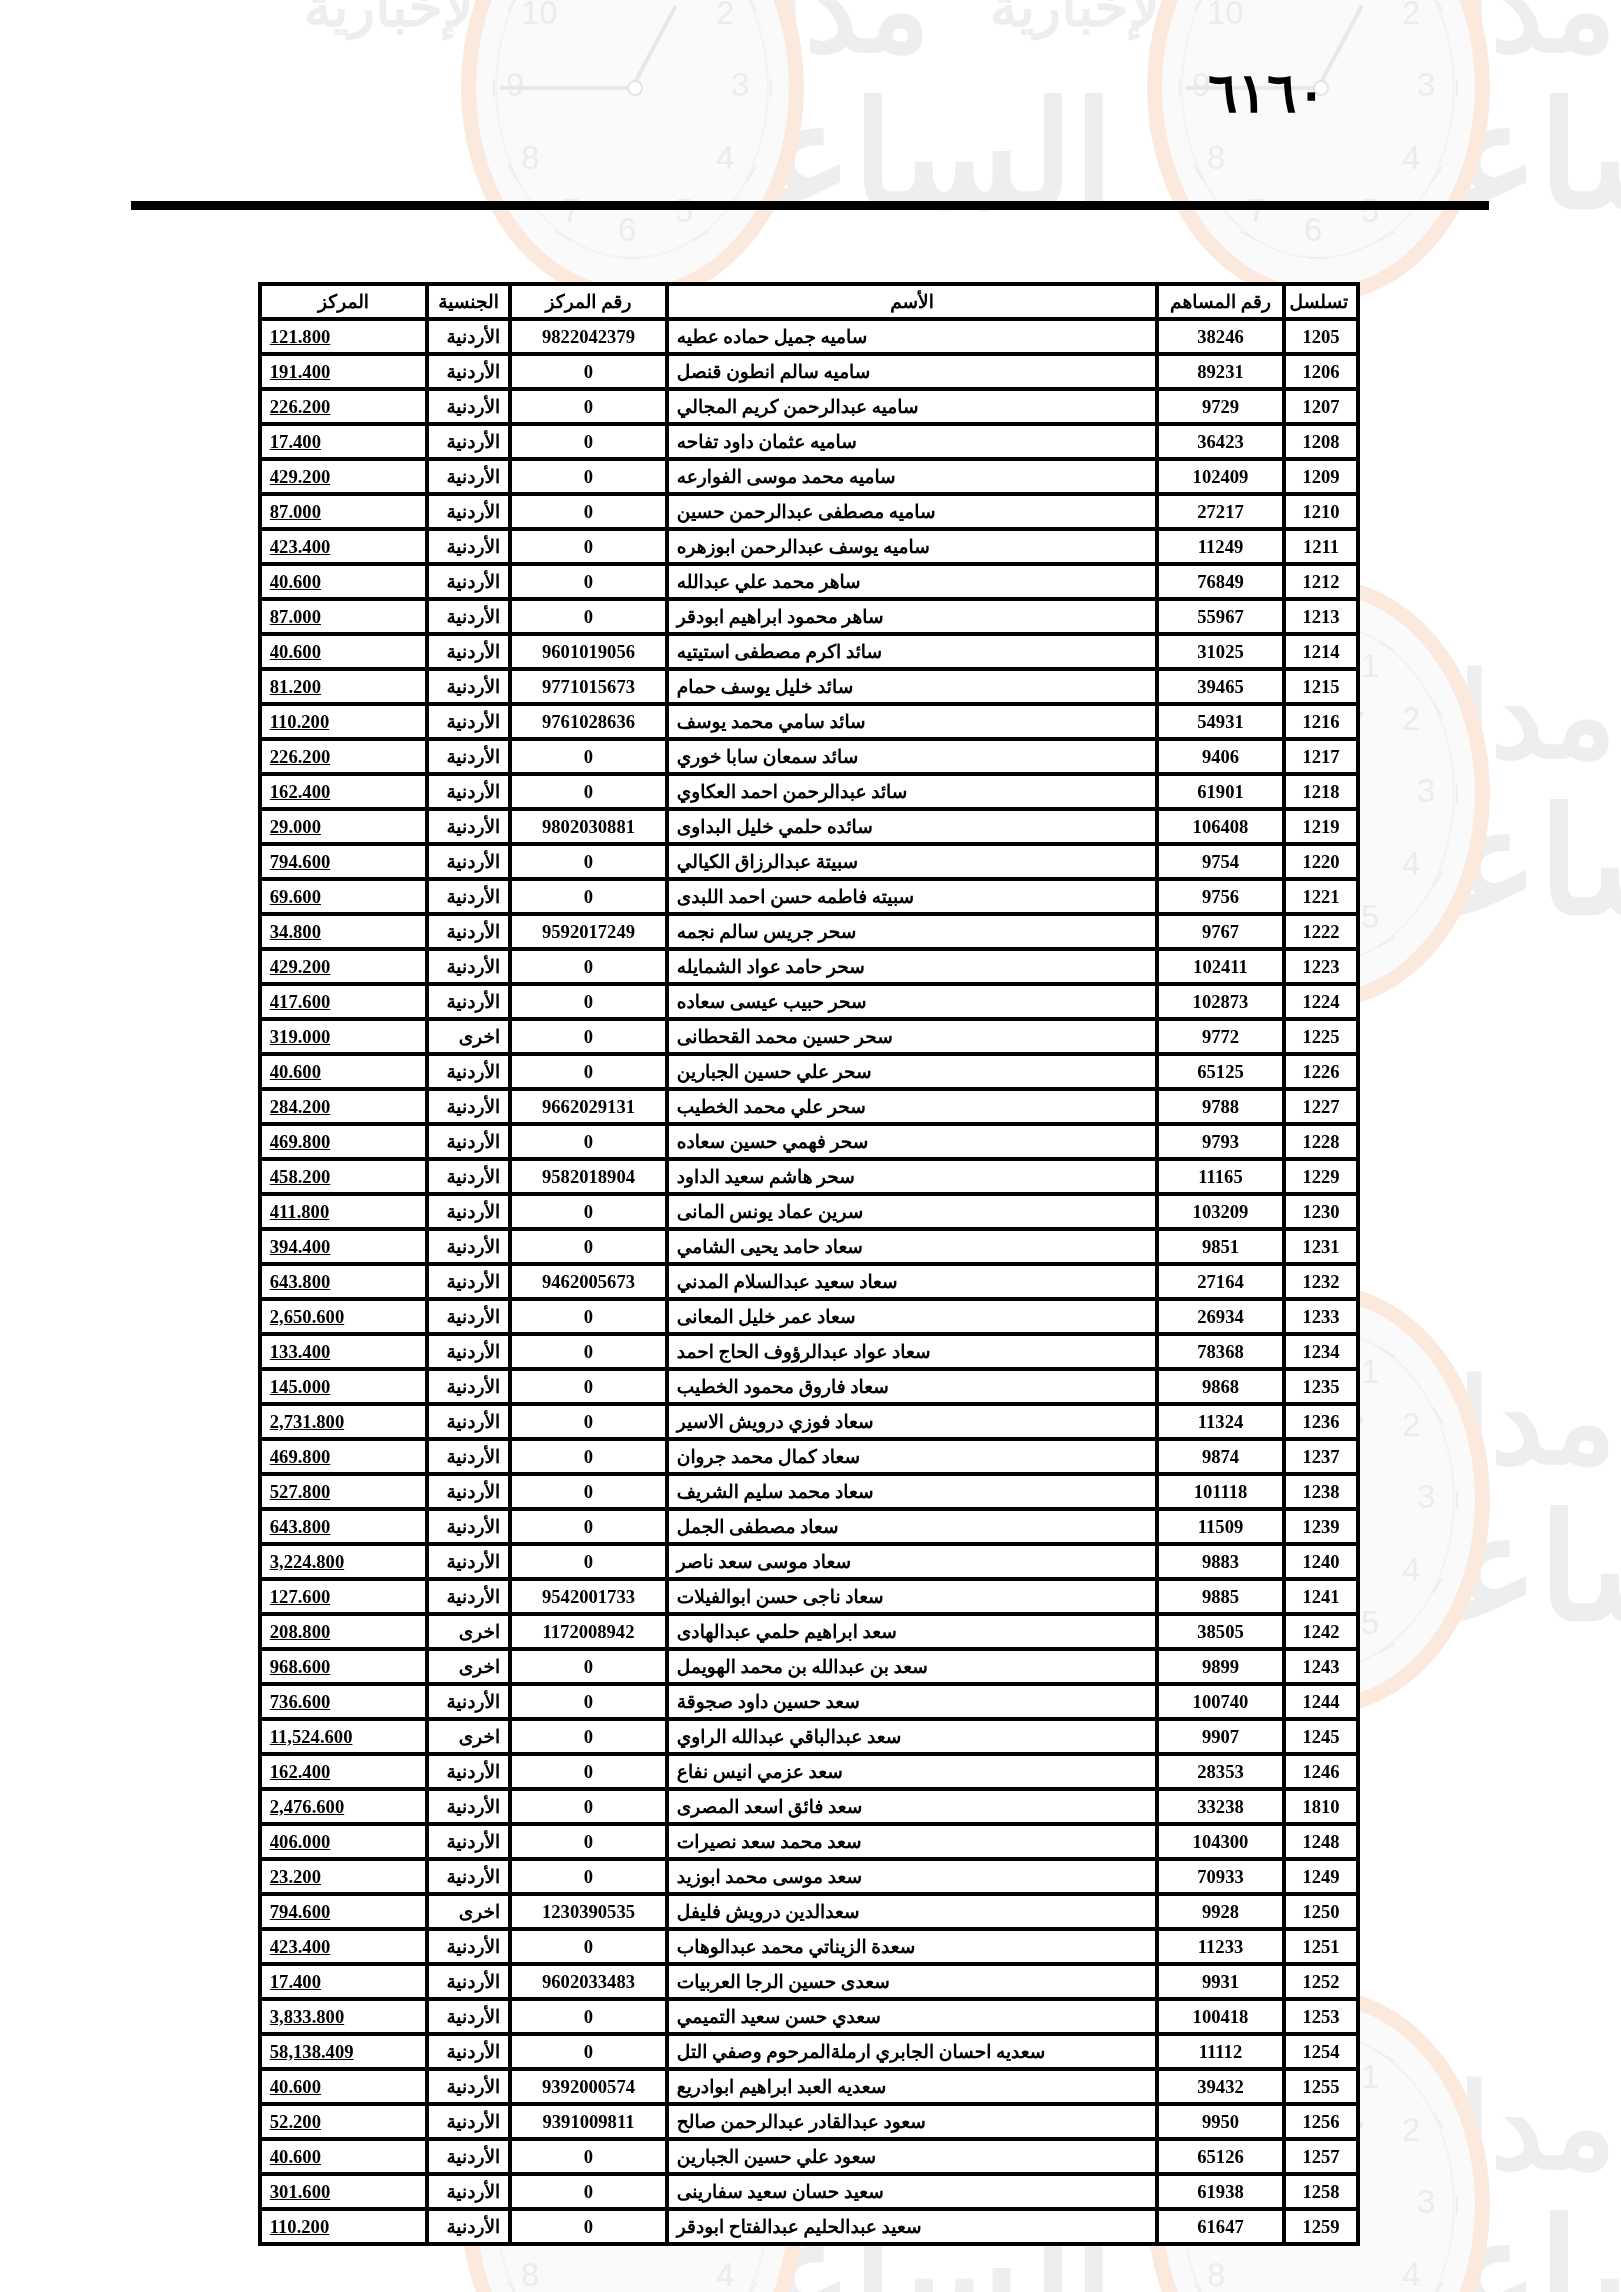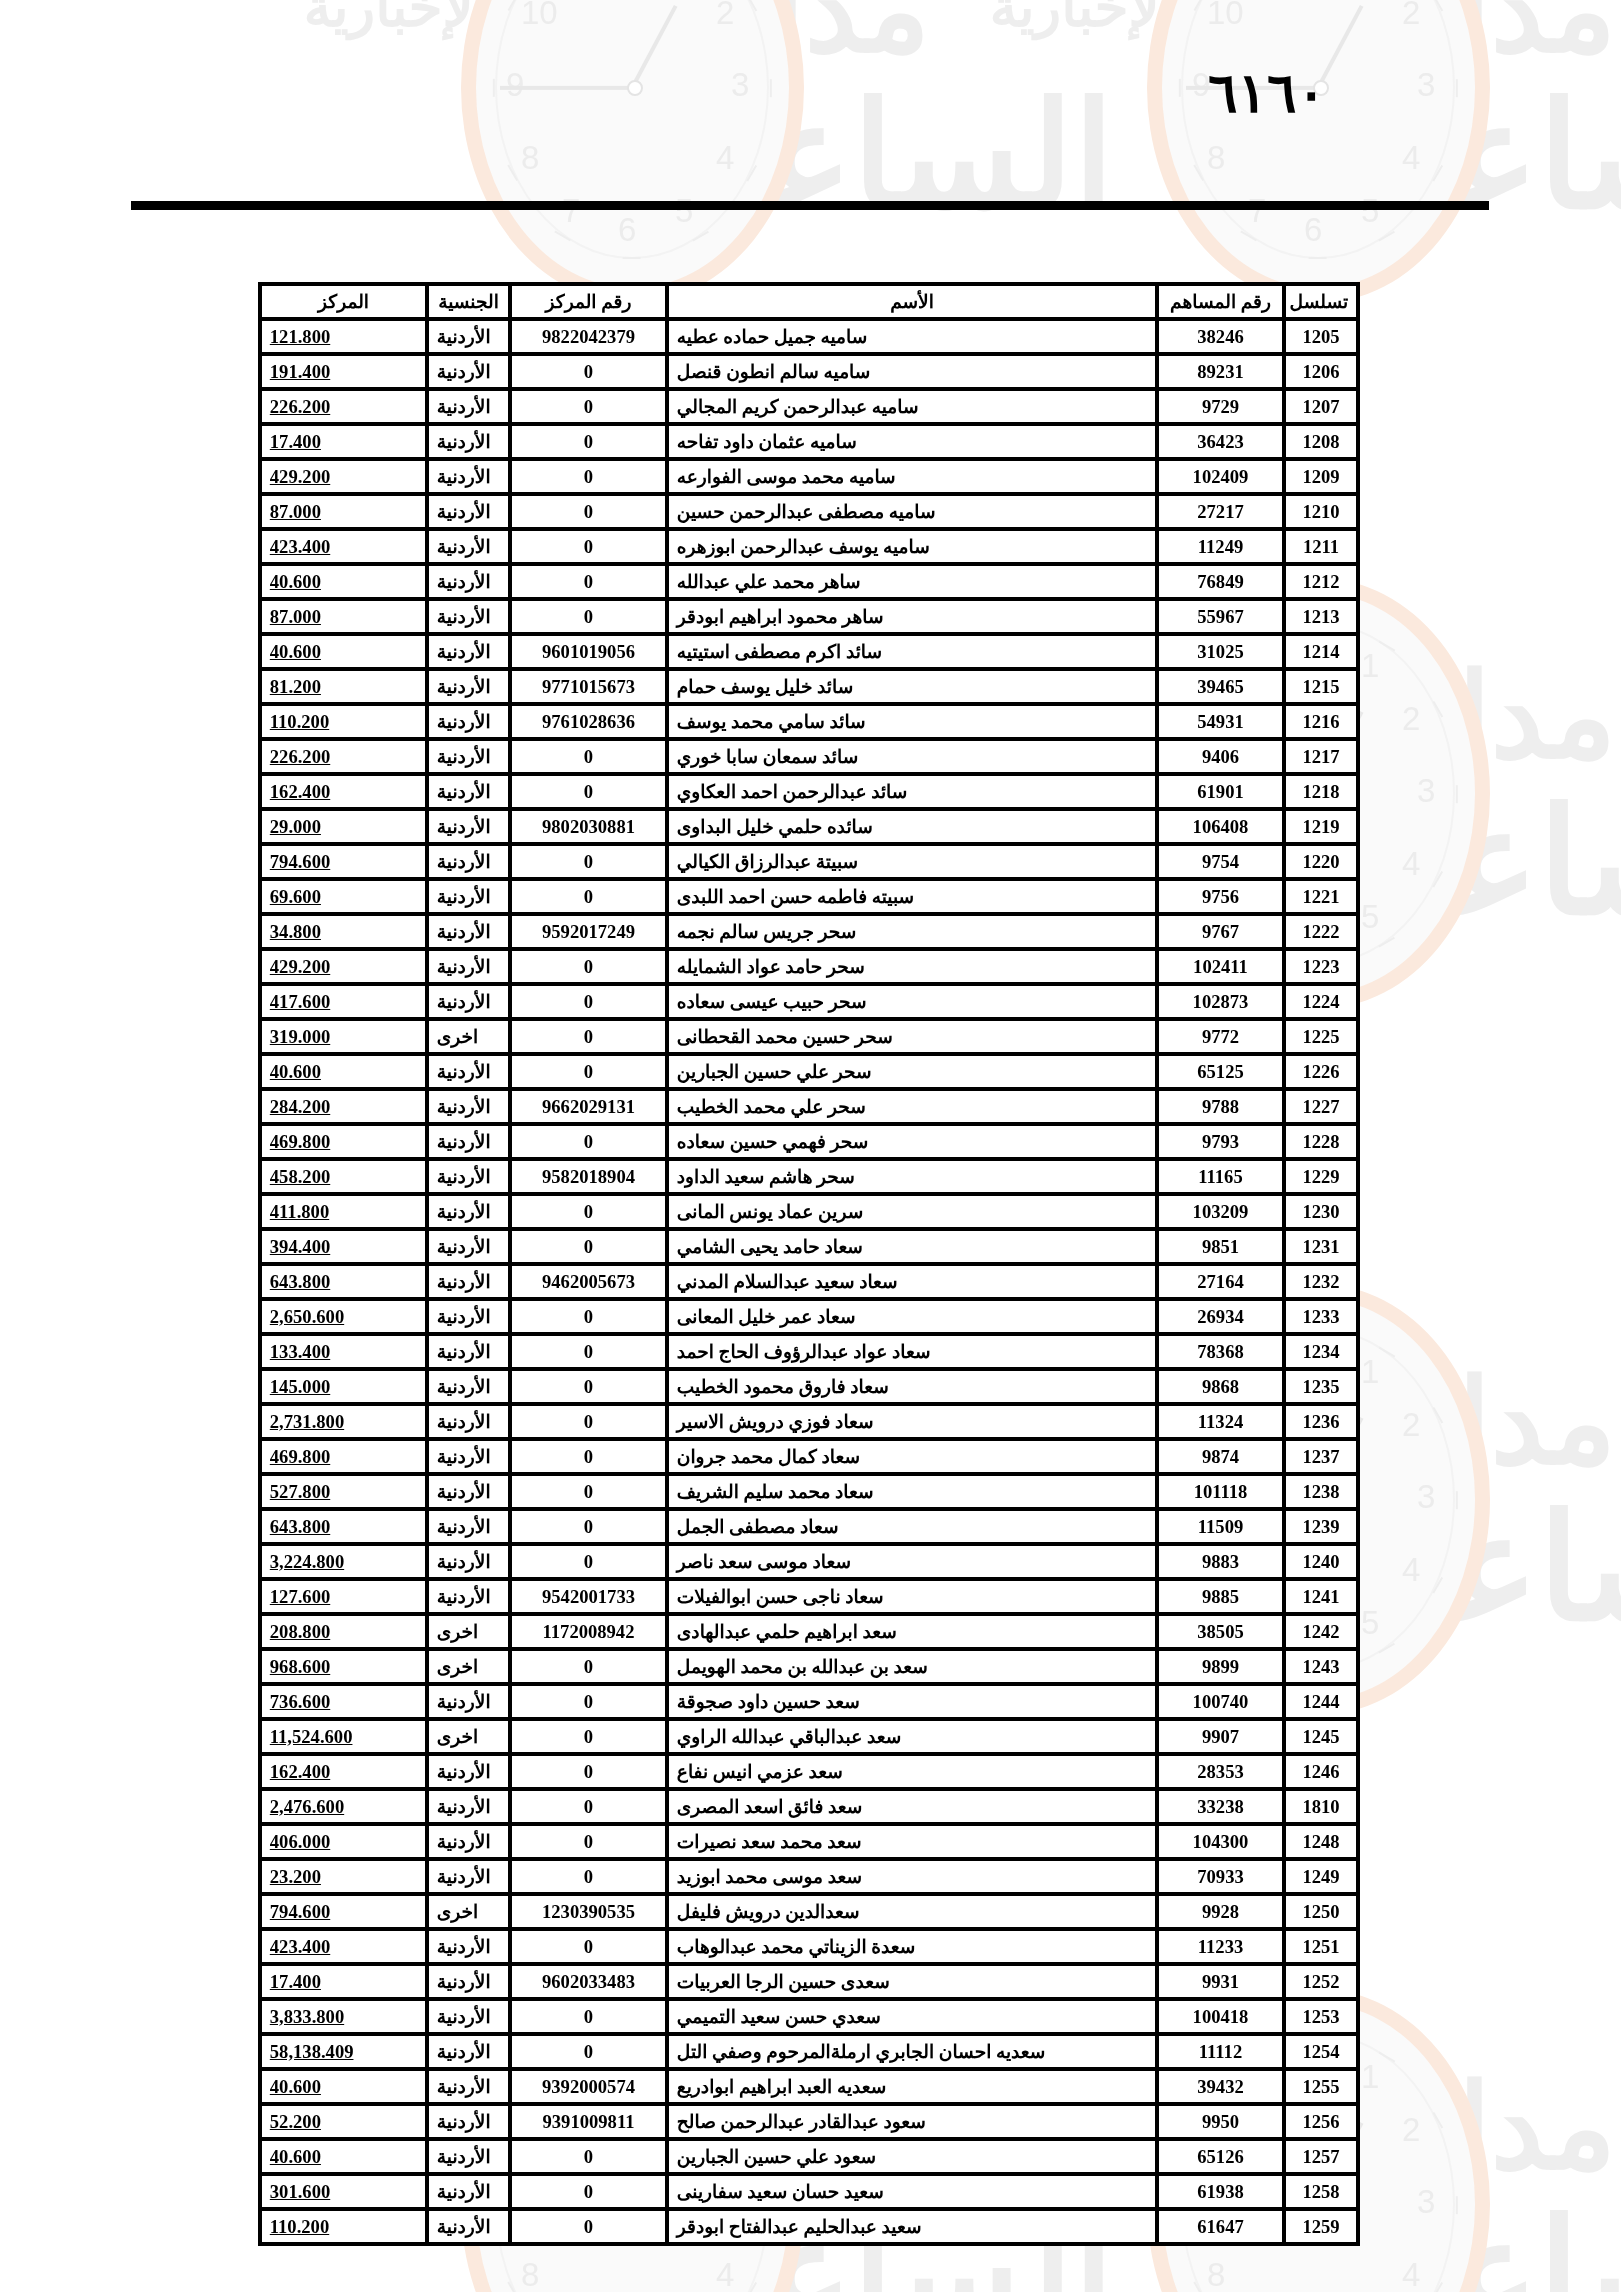"الأردنية" td.t-nat { text-align: left -> right }
